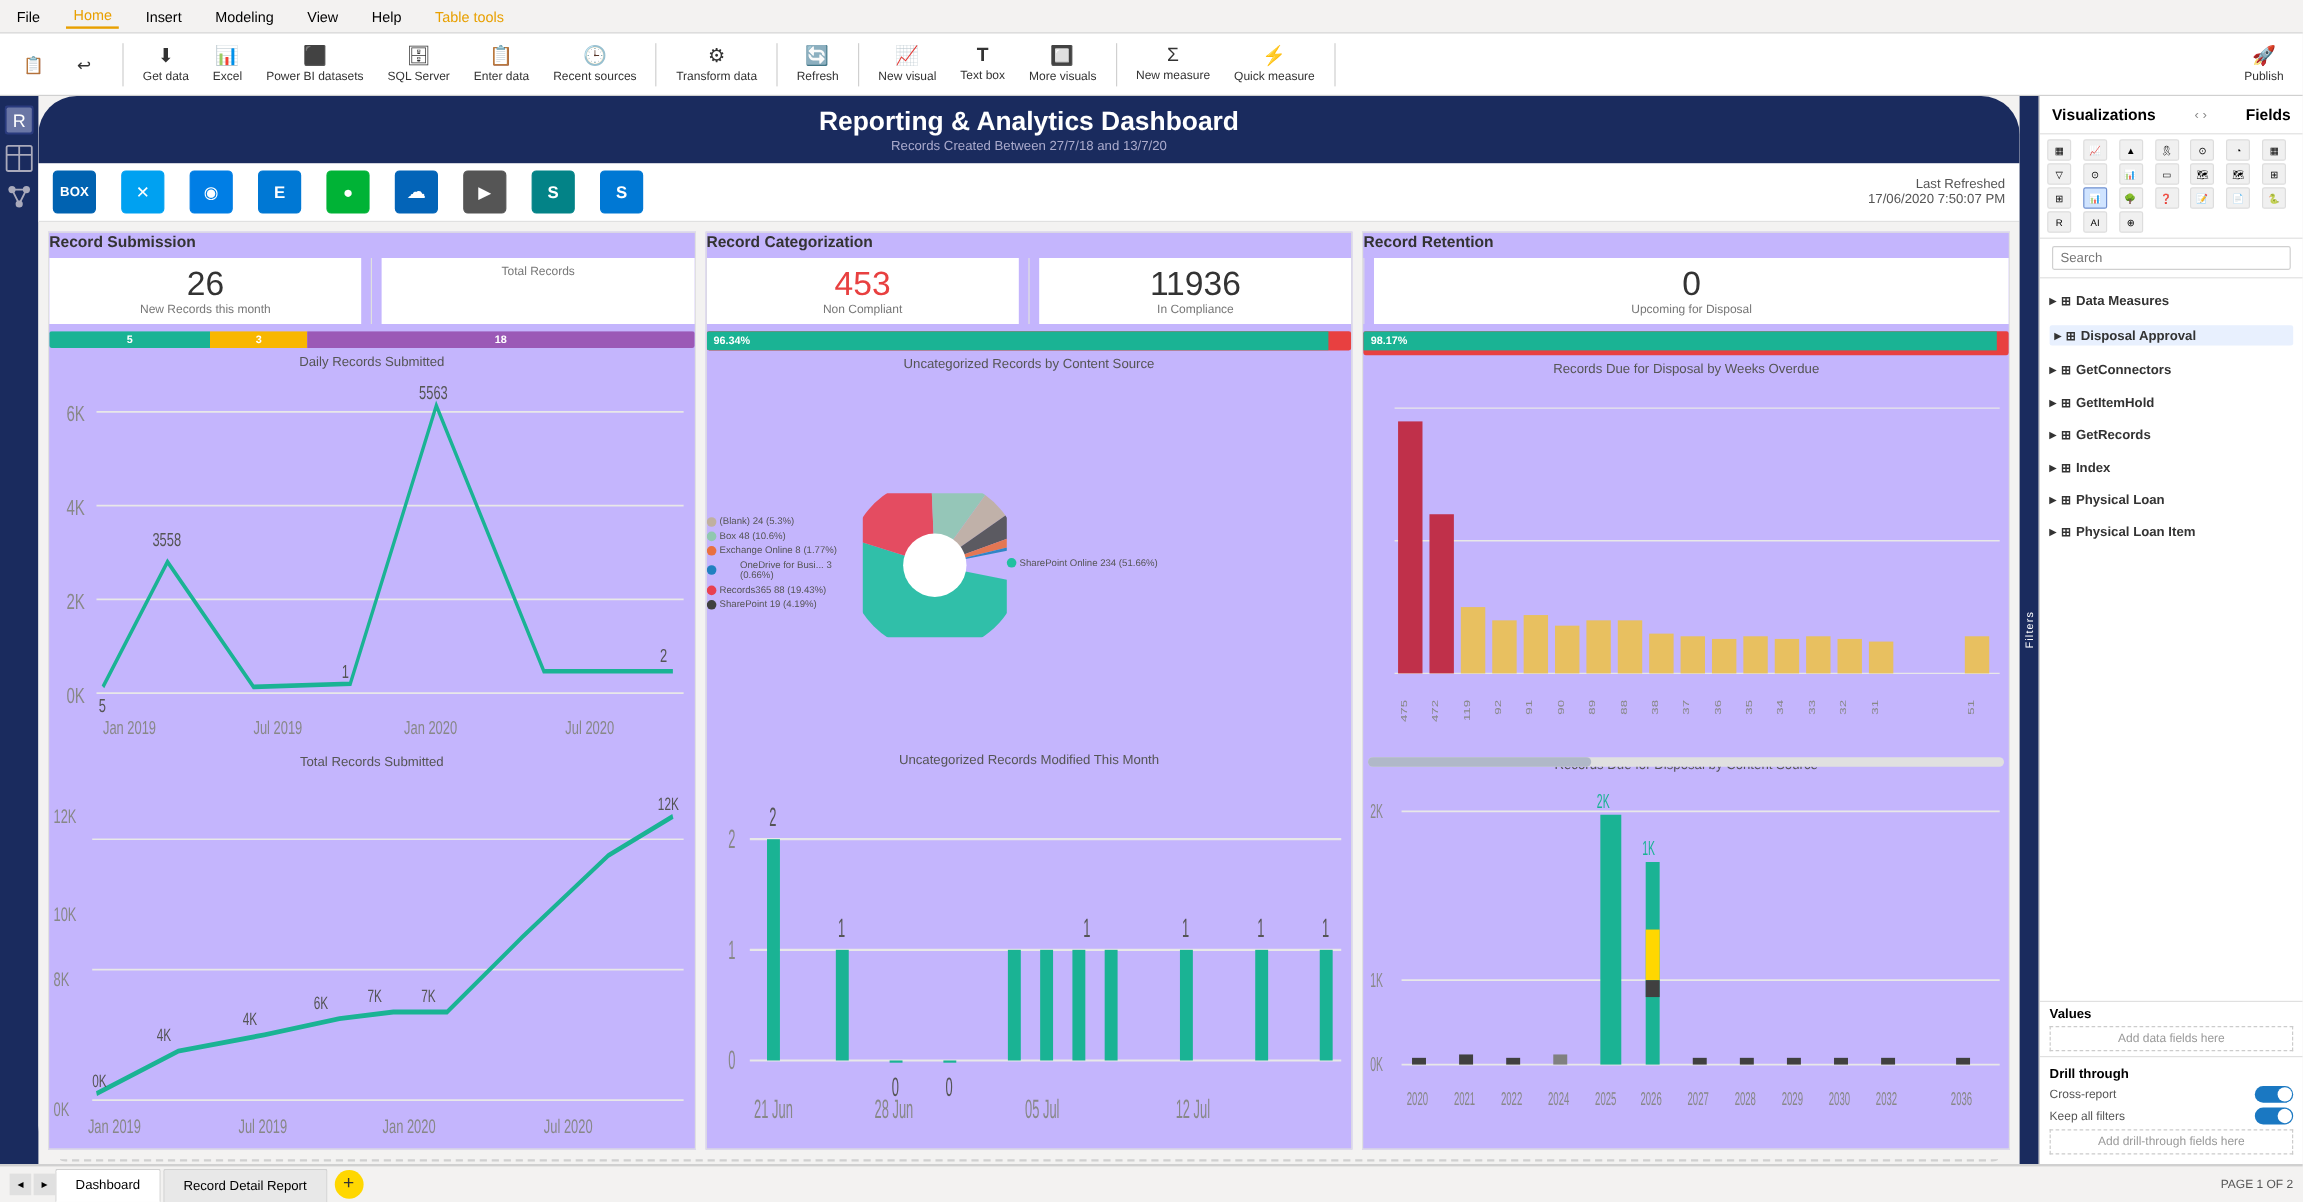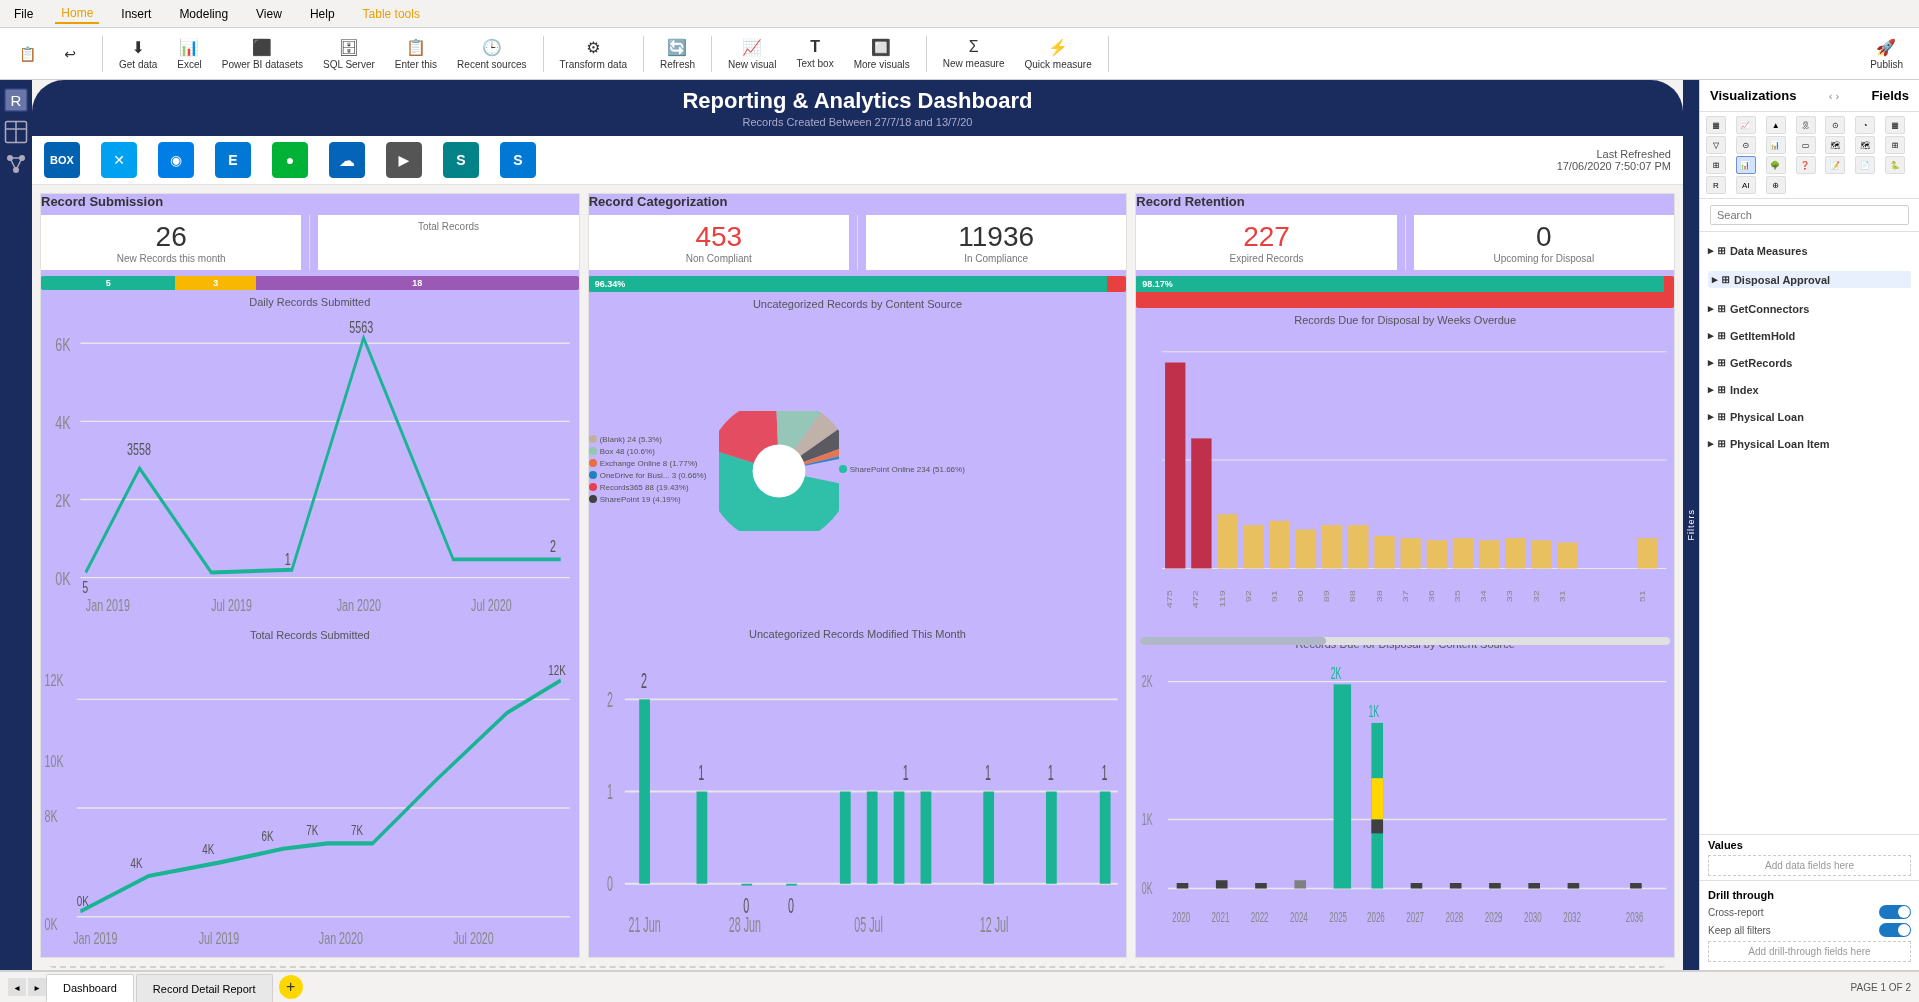"Enter this" span.label { text: this -> data }
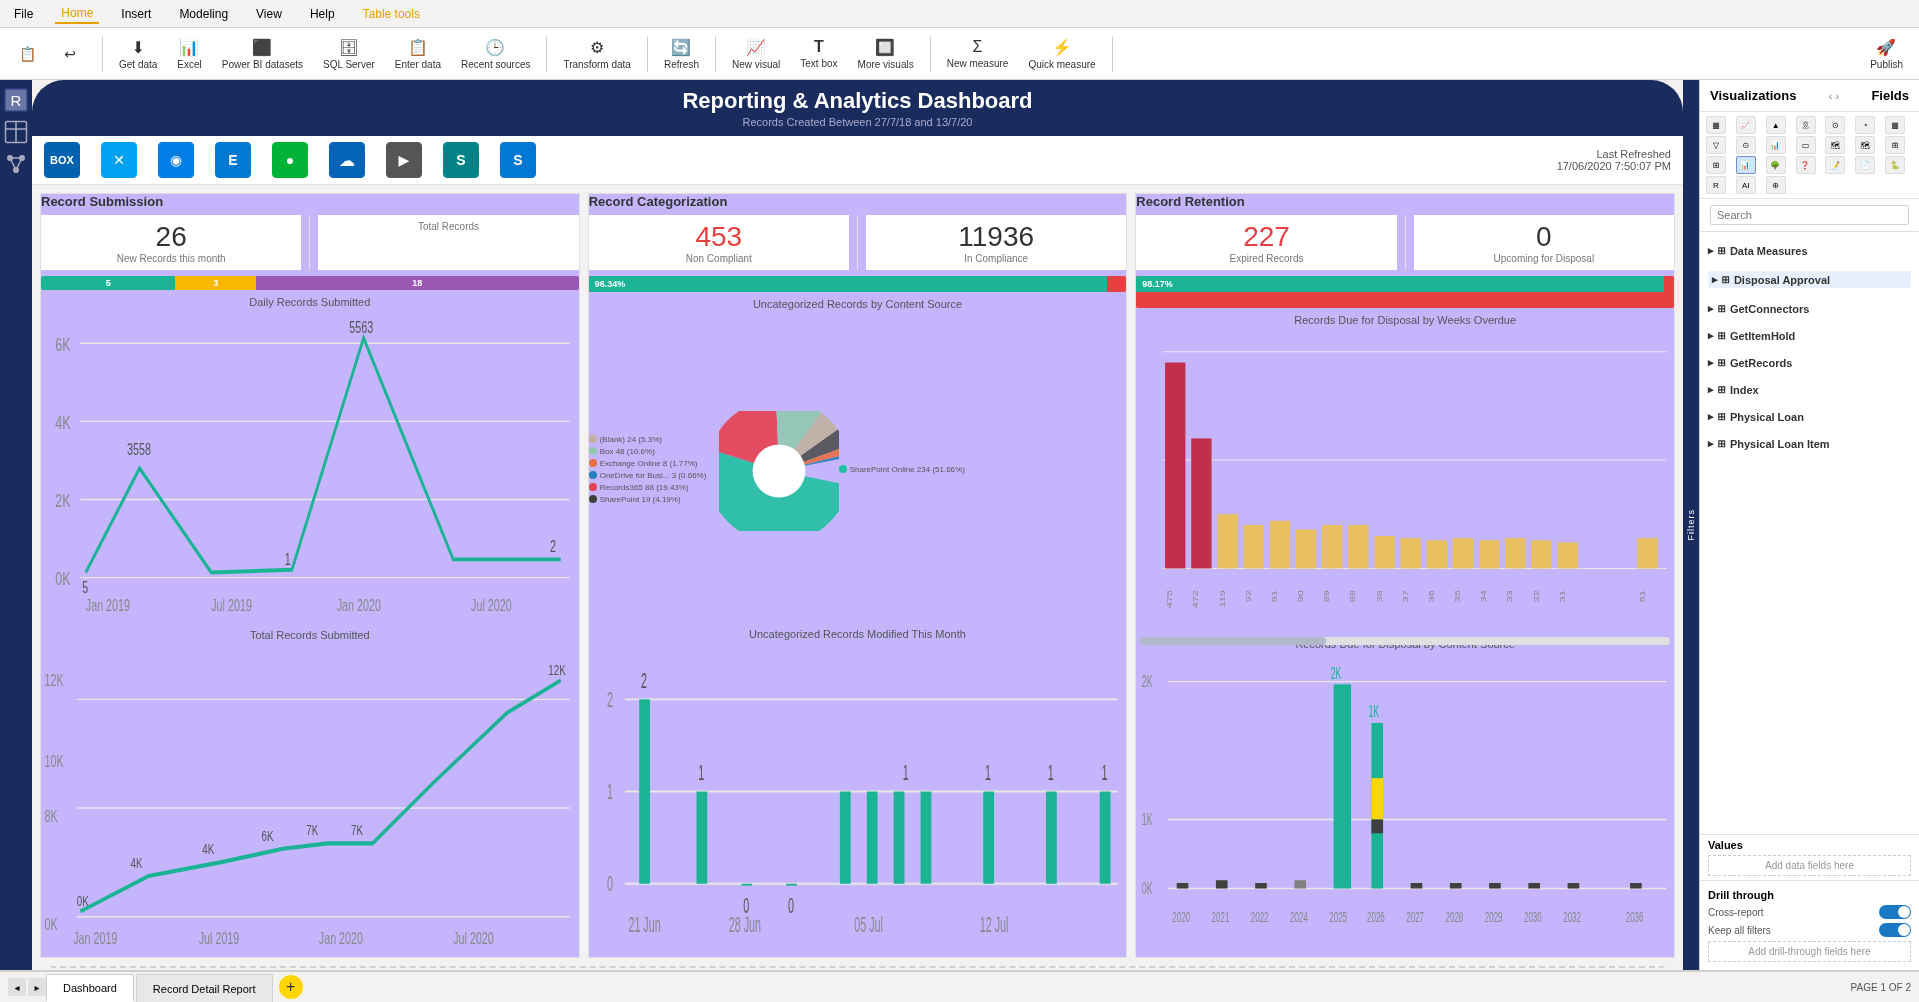"227" div.kpi-box { html: <div> <div>227</div> <div>Expired Records</div> </div> -> none }
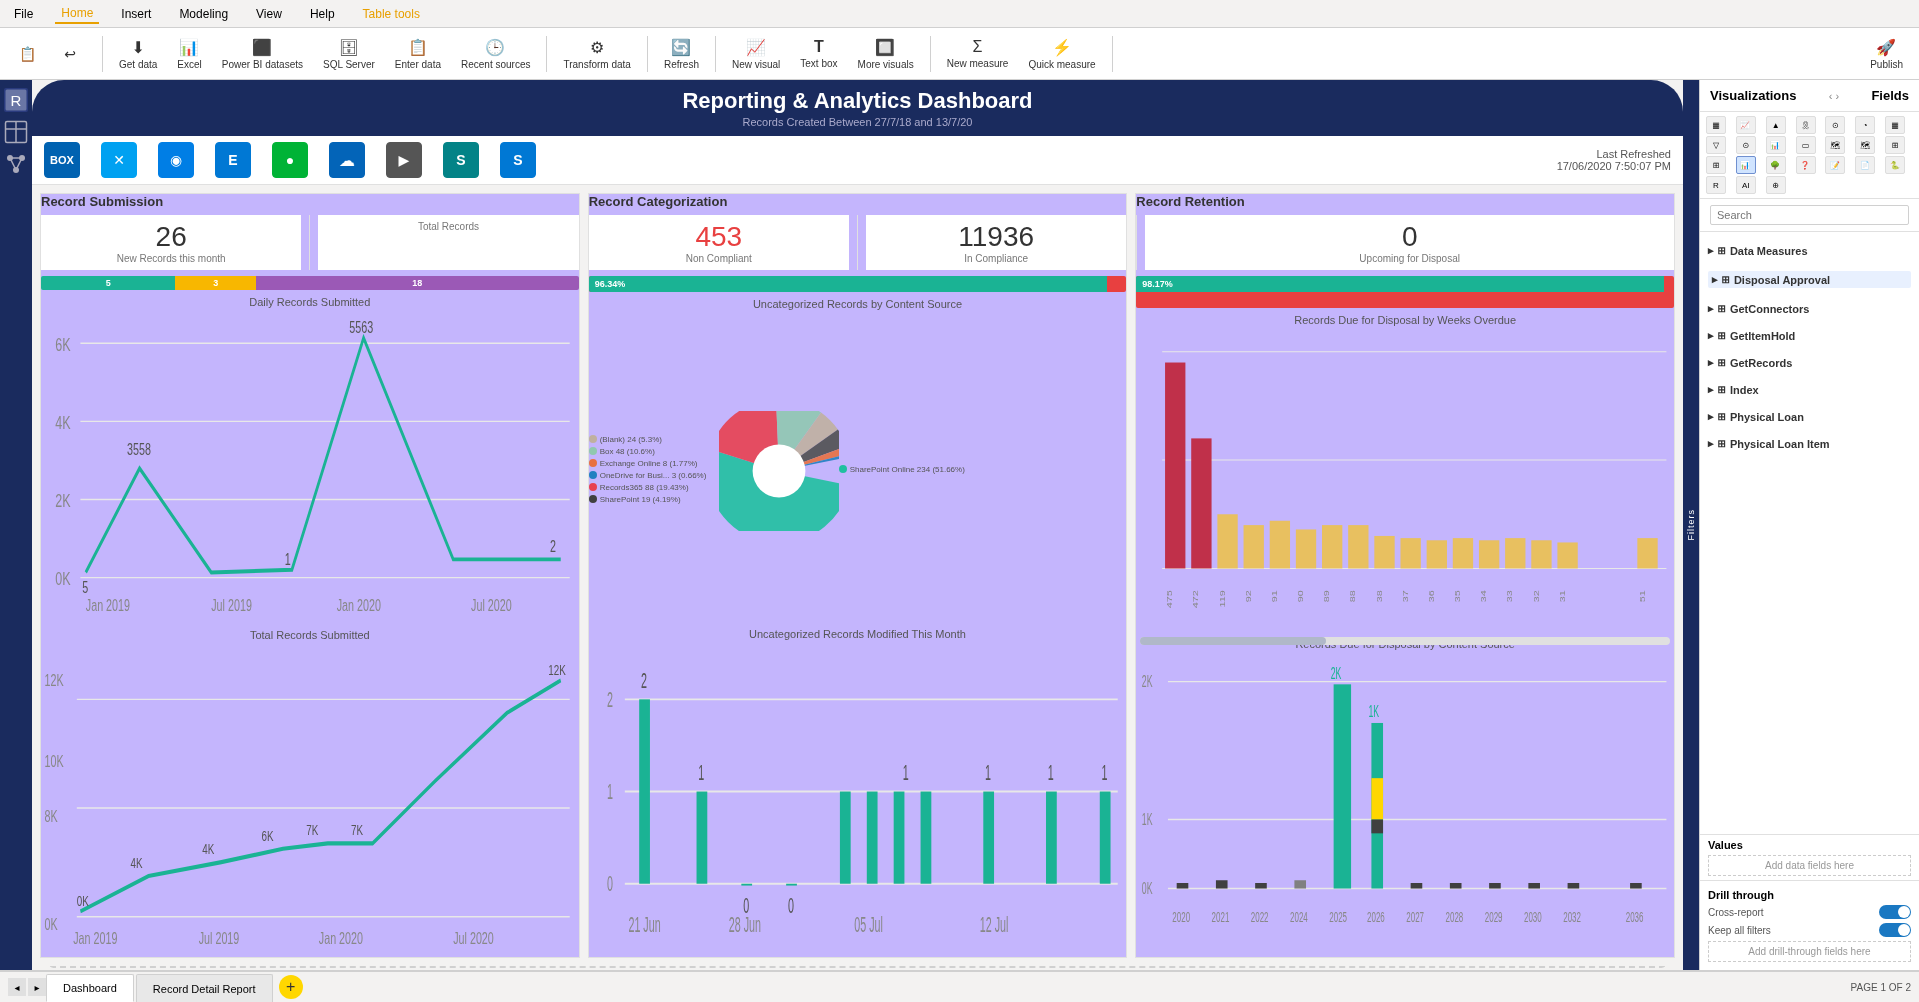"98.17%" div { height: 32px -> 20px }
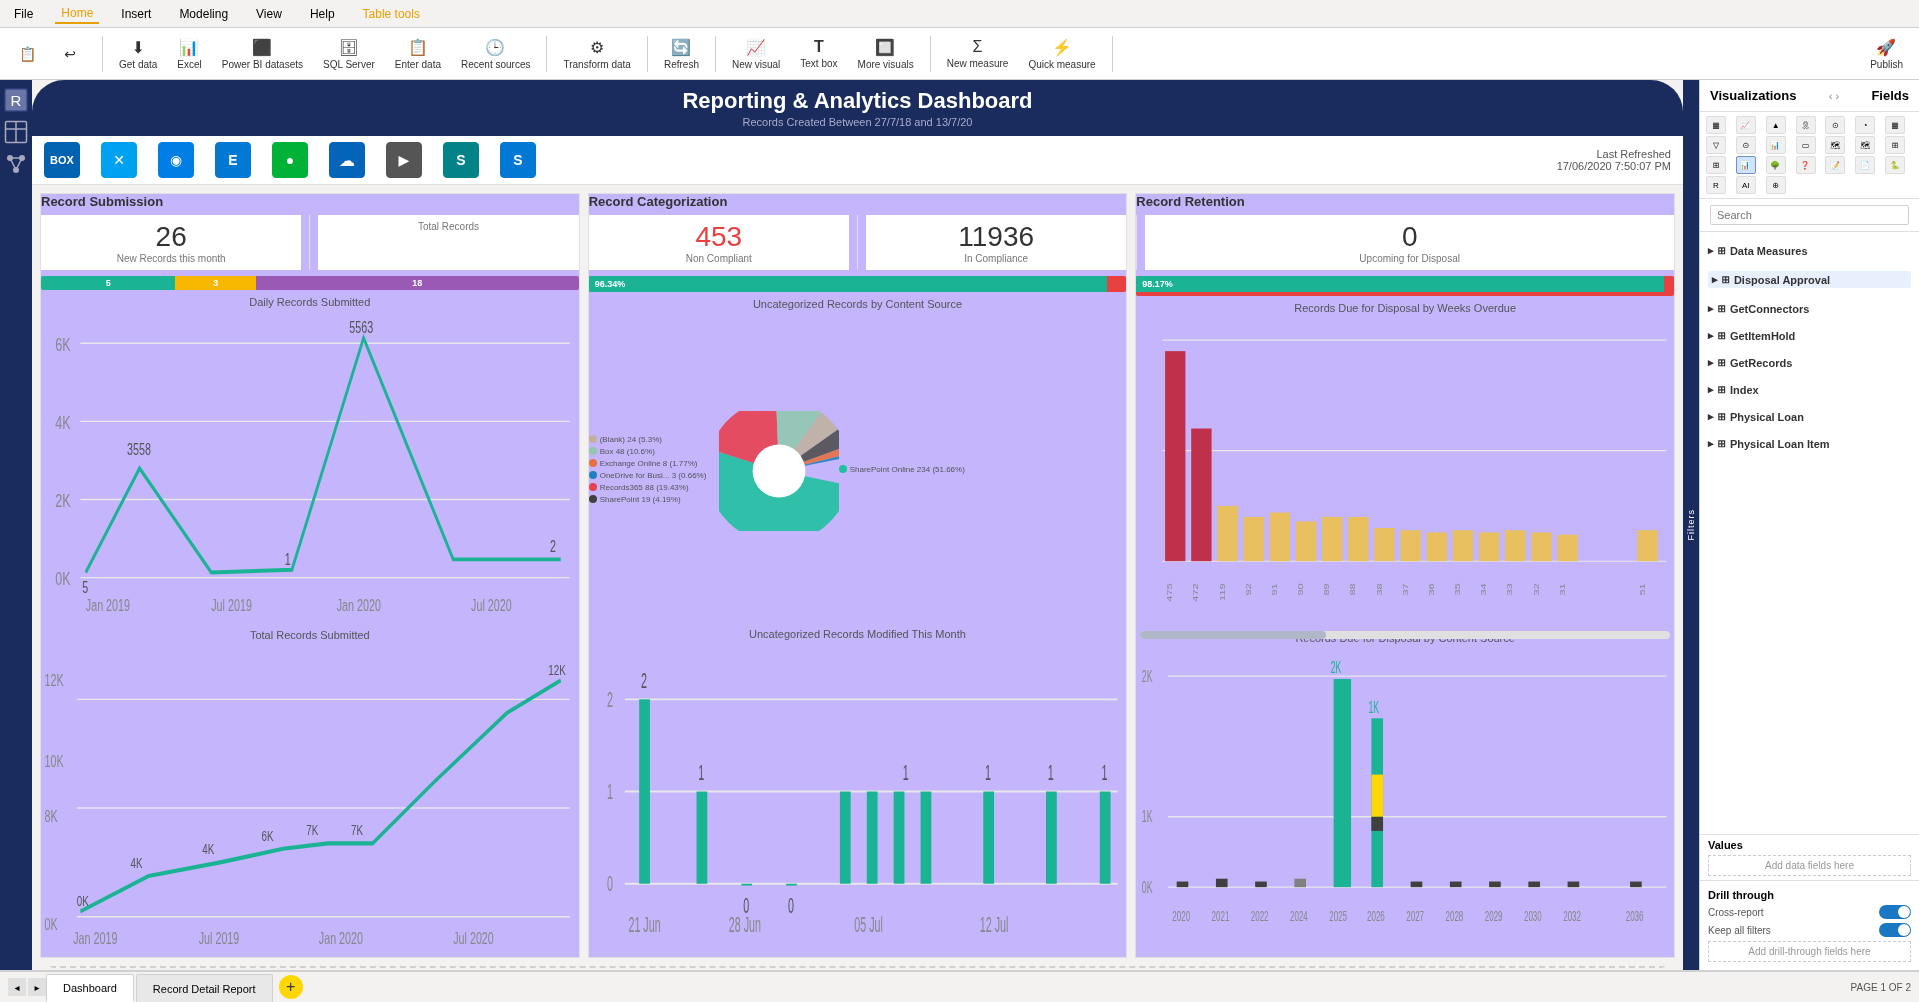"OneDrive for Busi... 3 (0.66%)" div { gap: 3px -> 20px }
